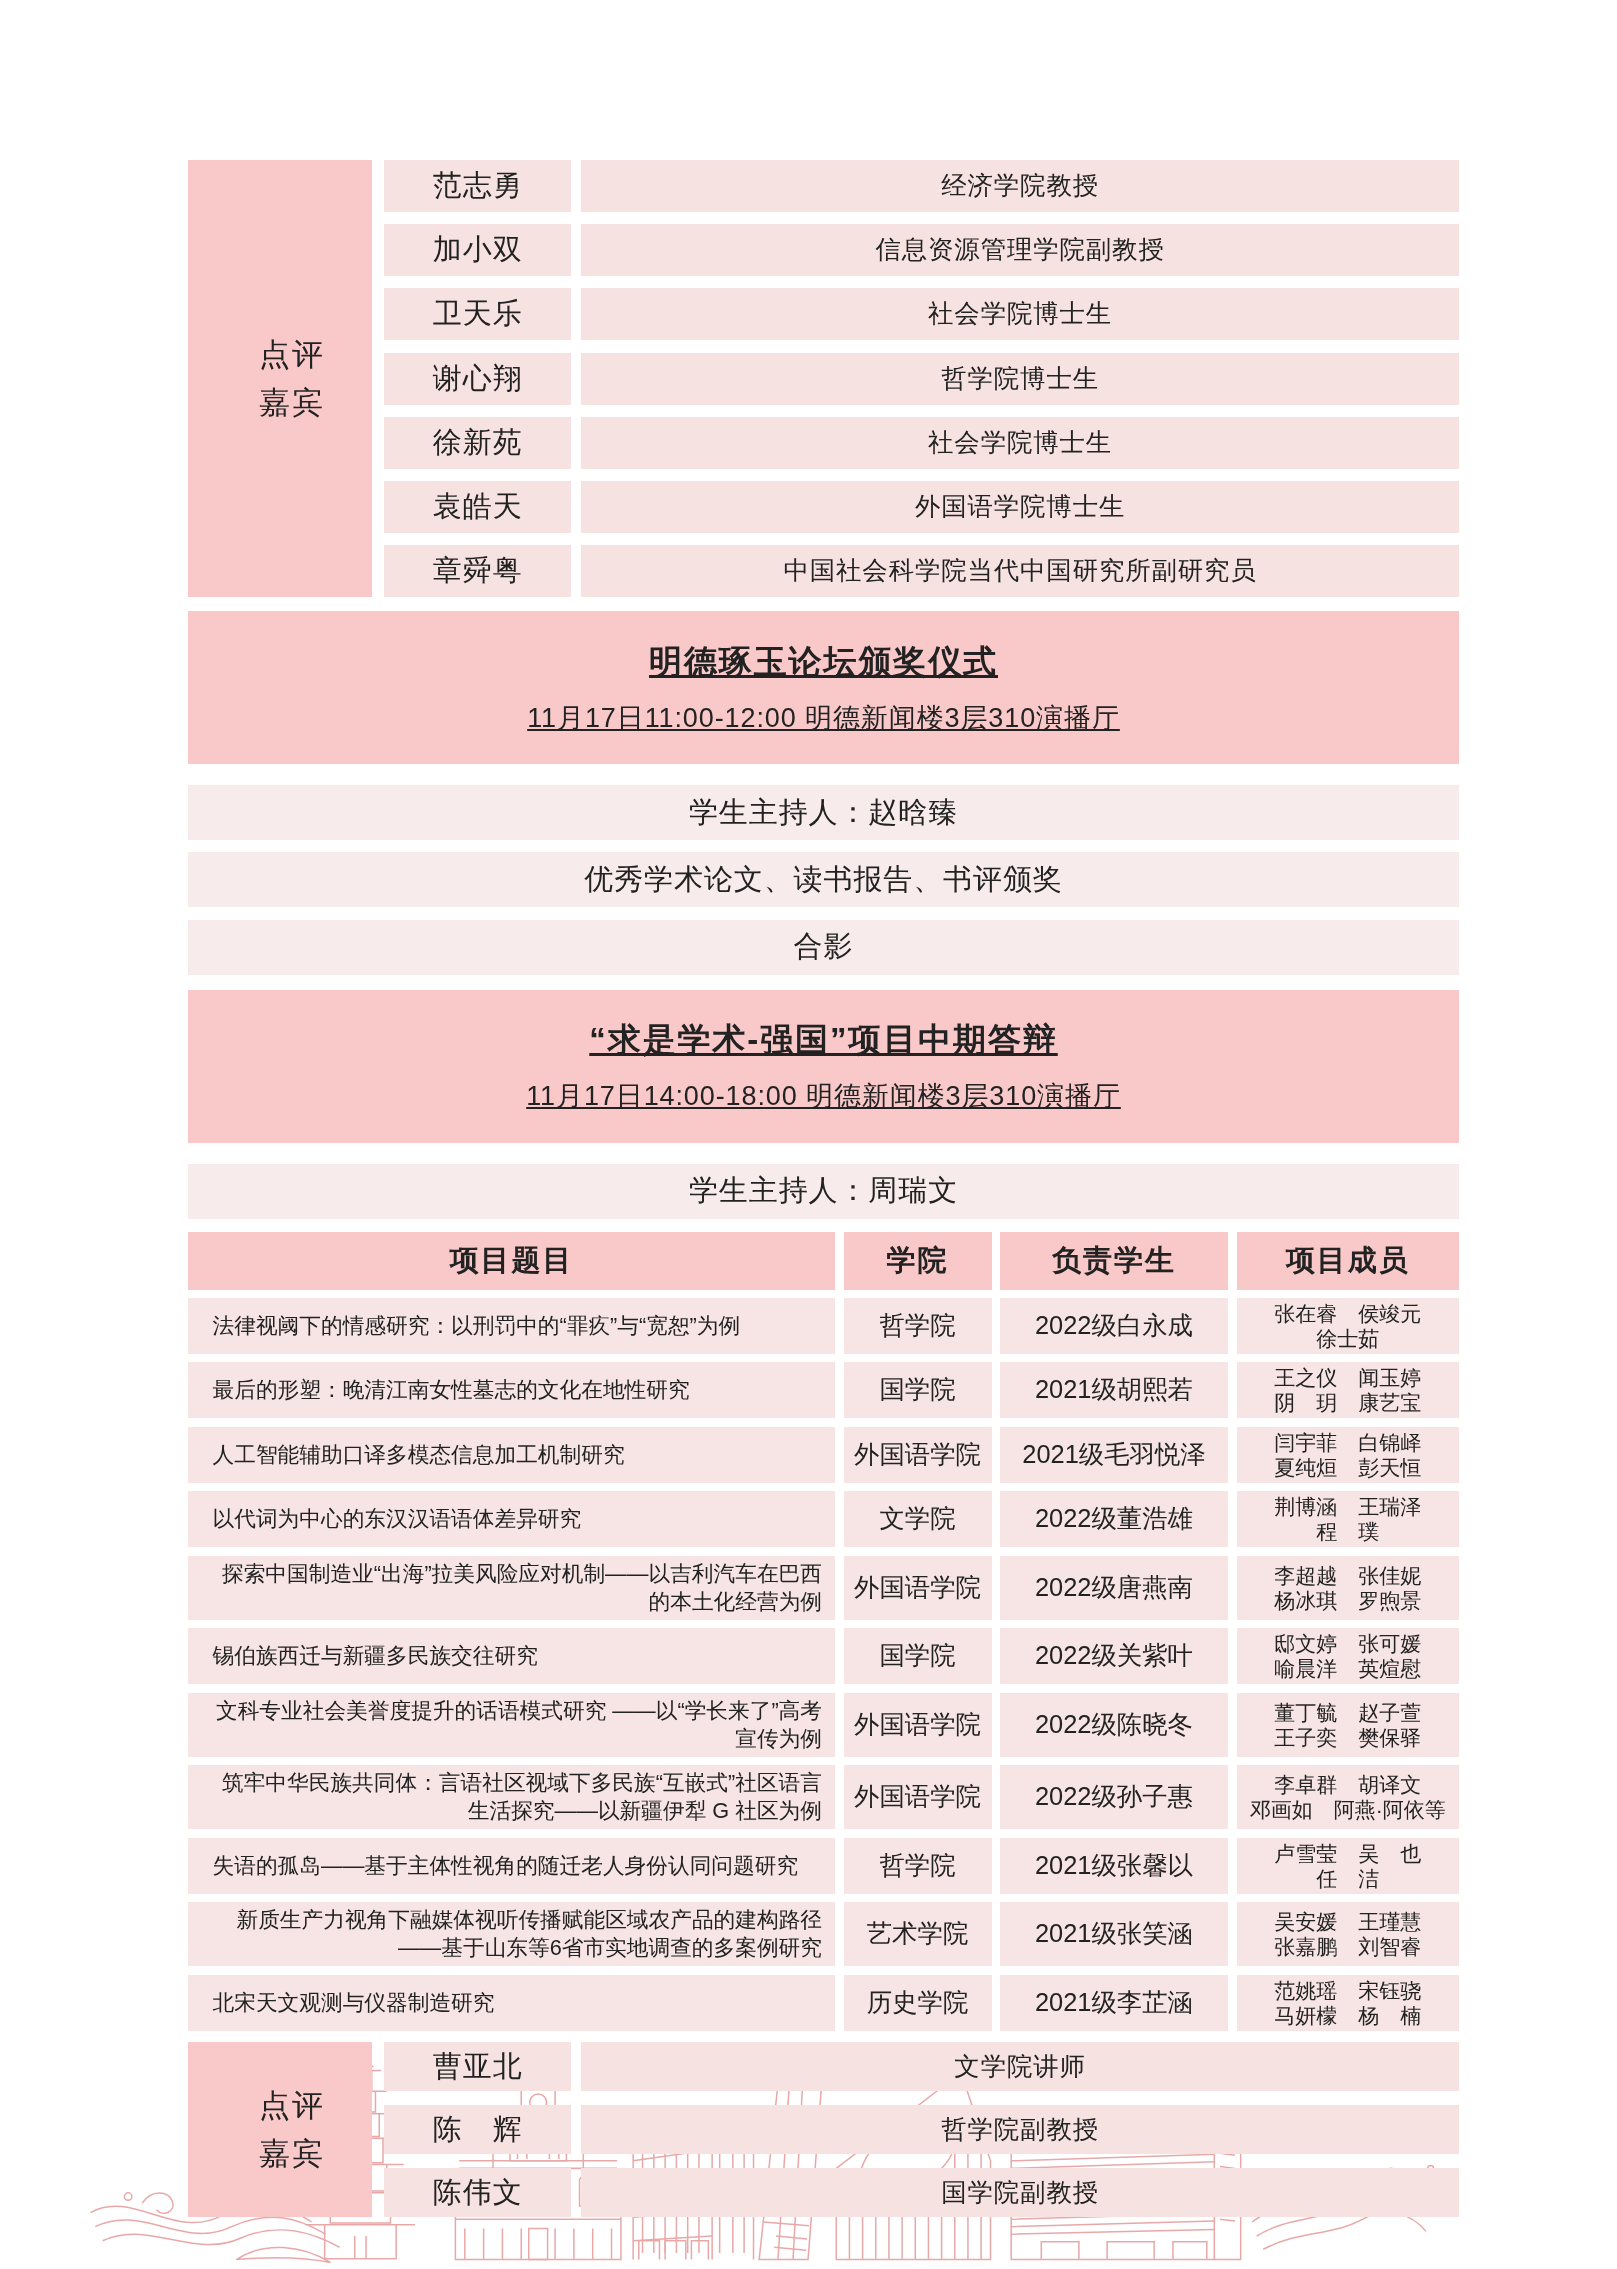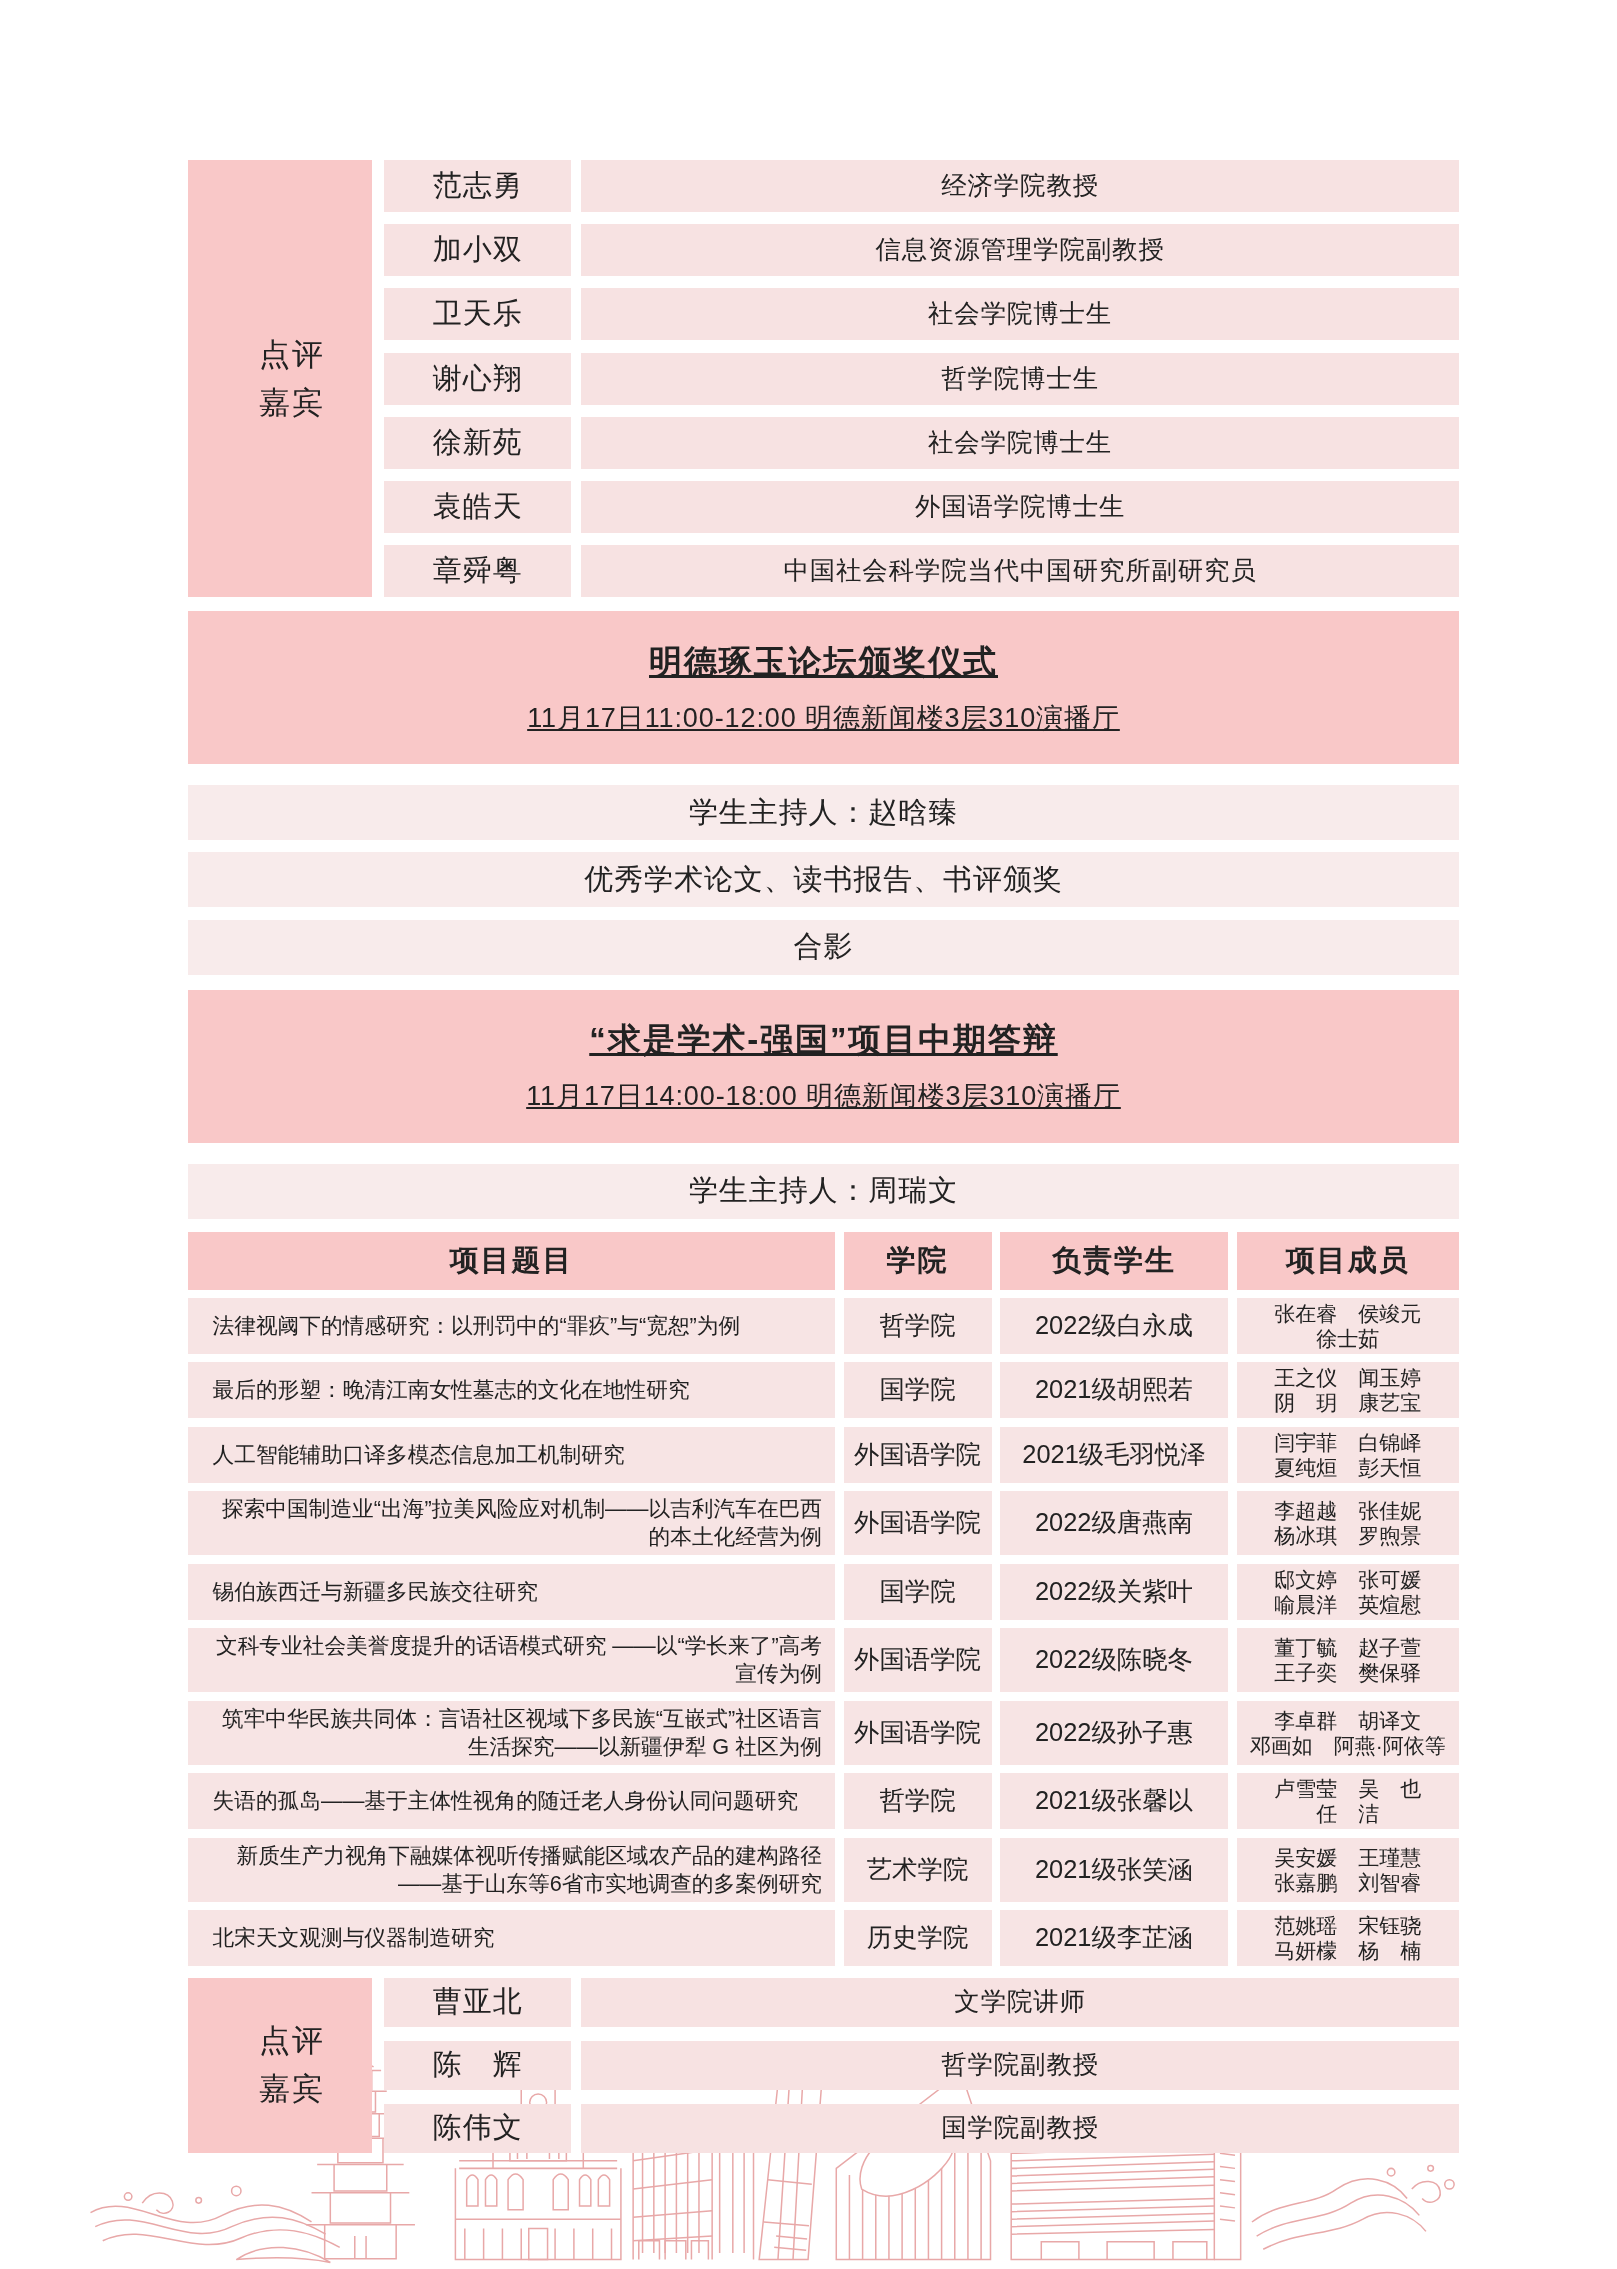"以代词为中心的东汉汉语语体差异研究" div.prow { html: none -> <div> <div>以代词为中心的东汉汉语语体差异研究</div> <div>文学院</div> <div>2022级董浩雄</div> <div> <span>荆博涵 王瑞泽</span> <span>程 璞</span> </div> </div> }
